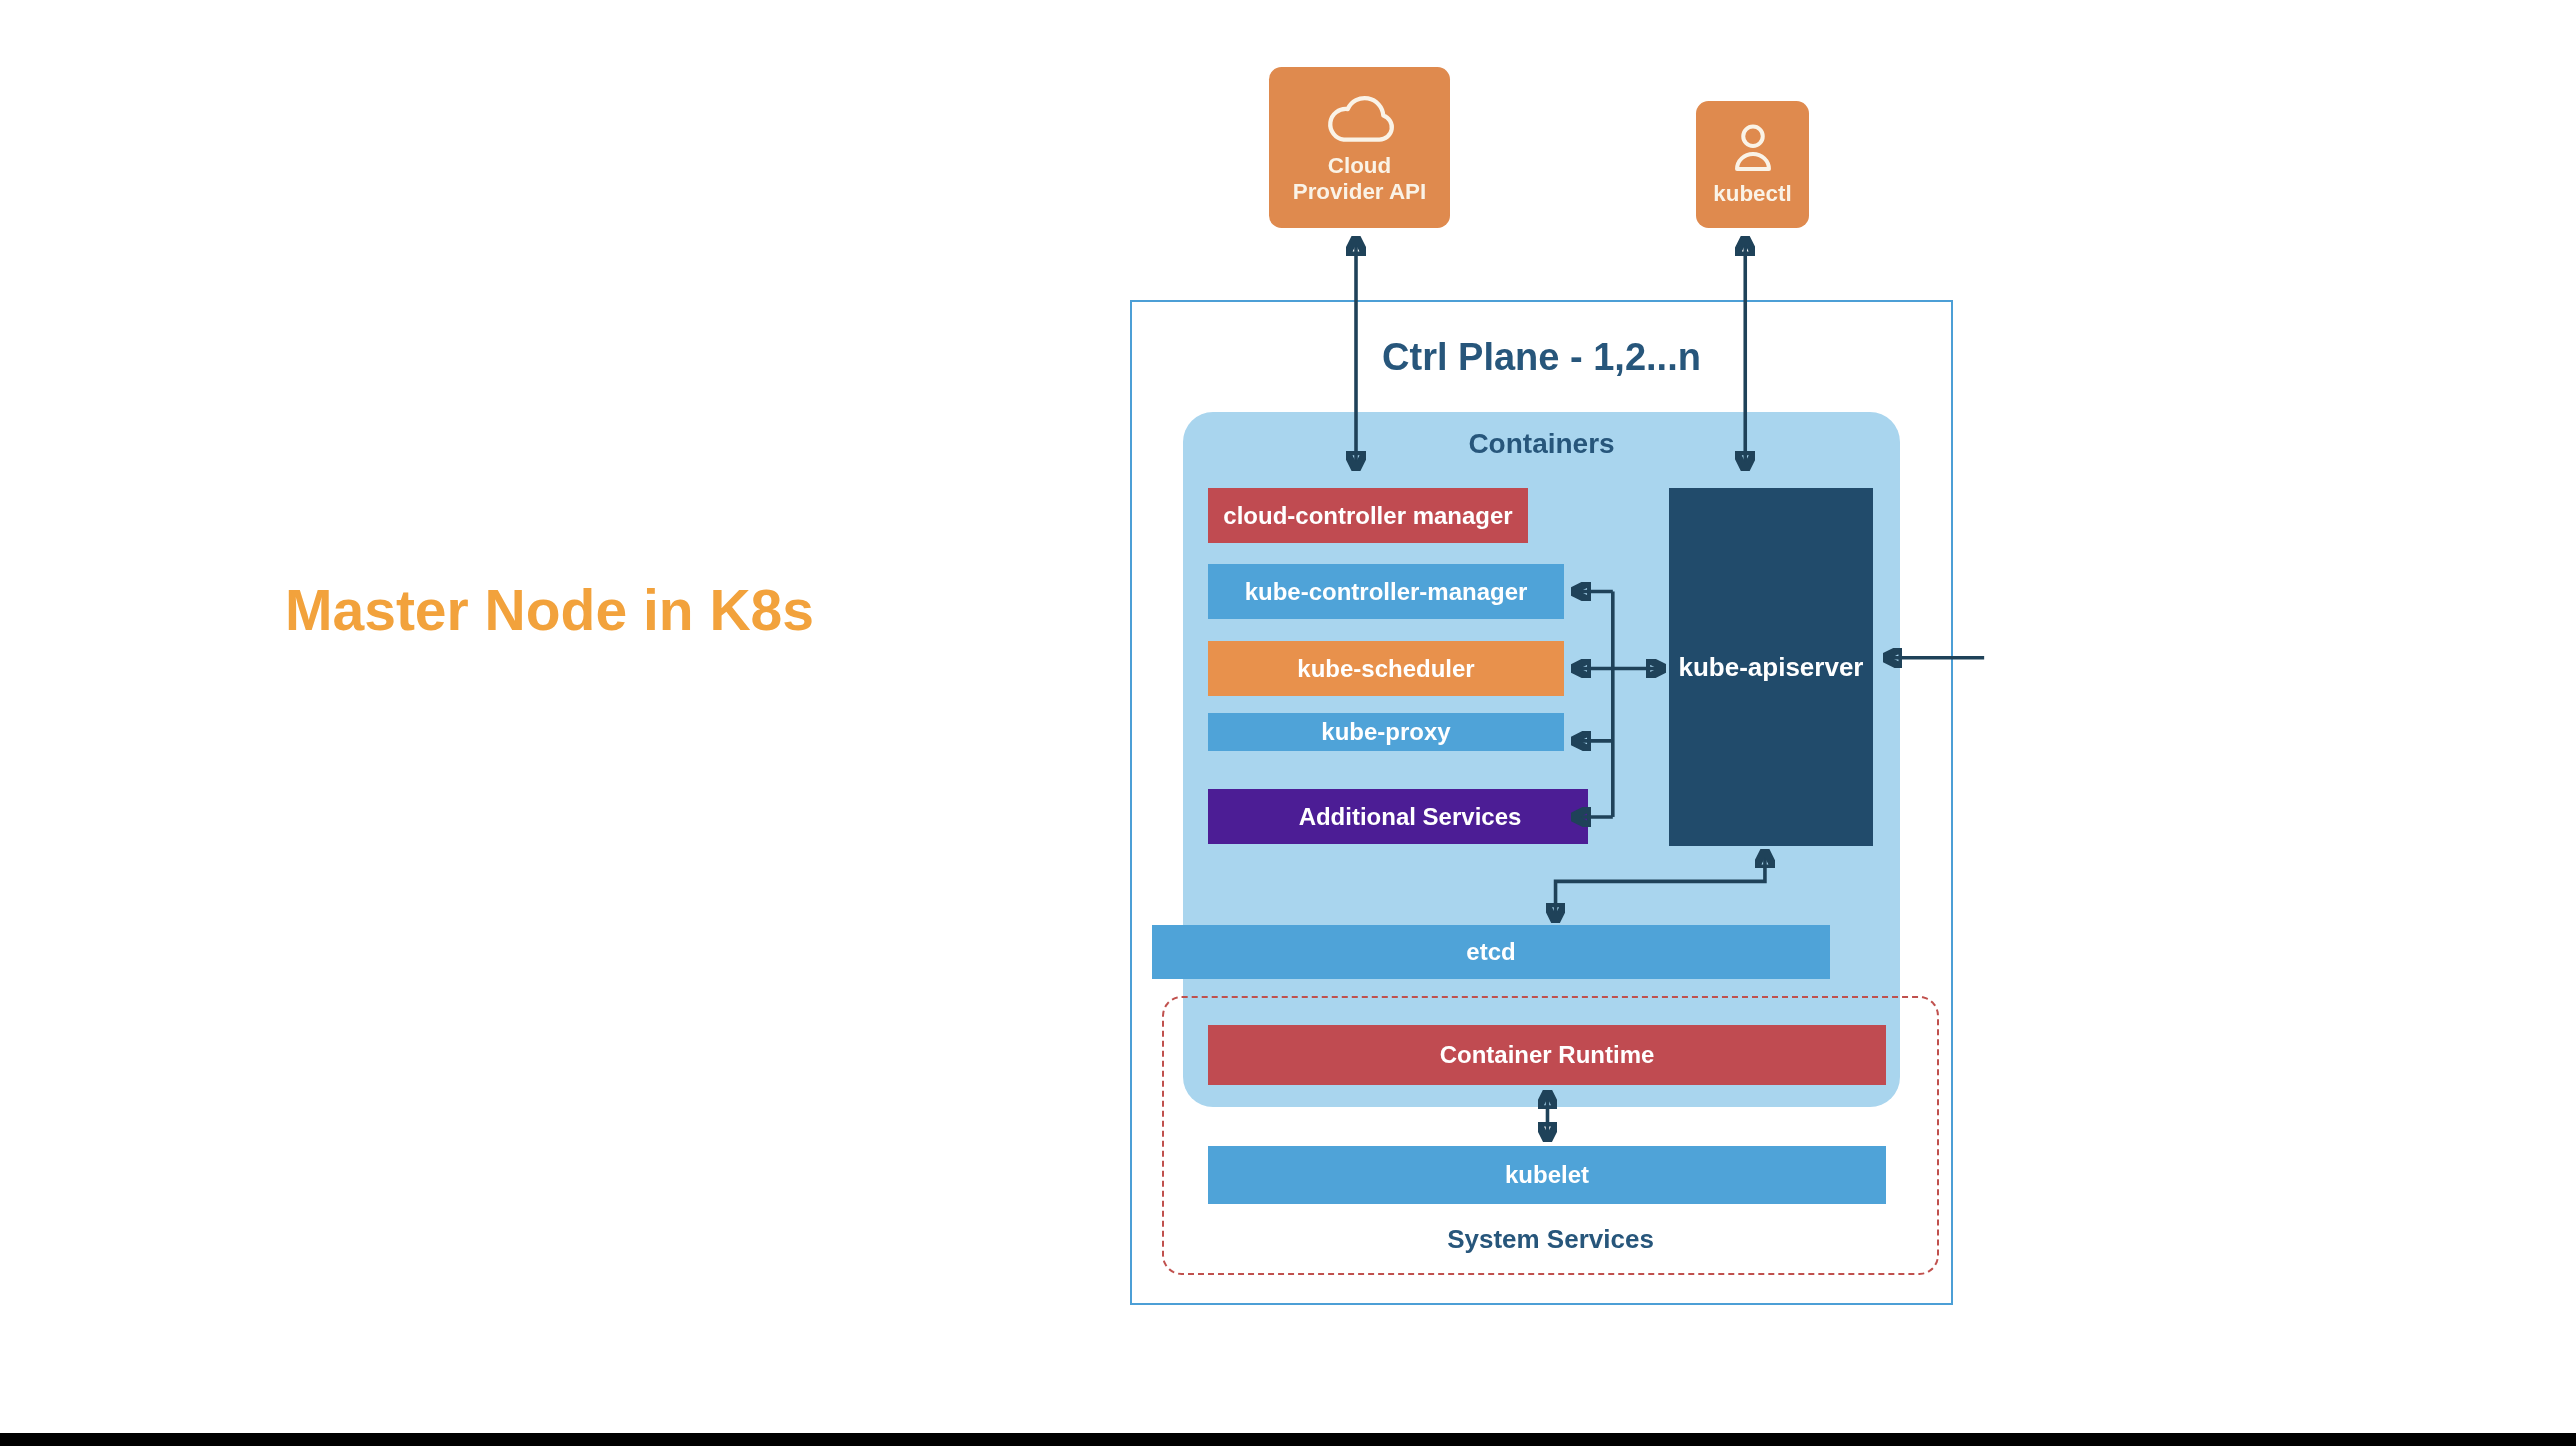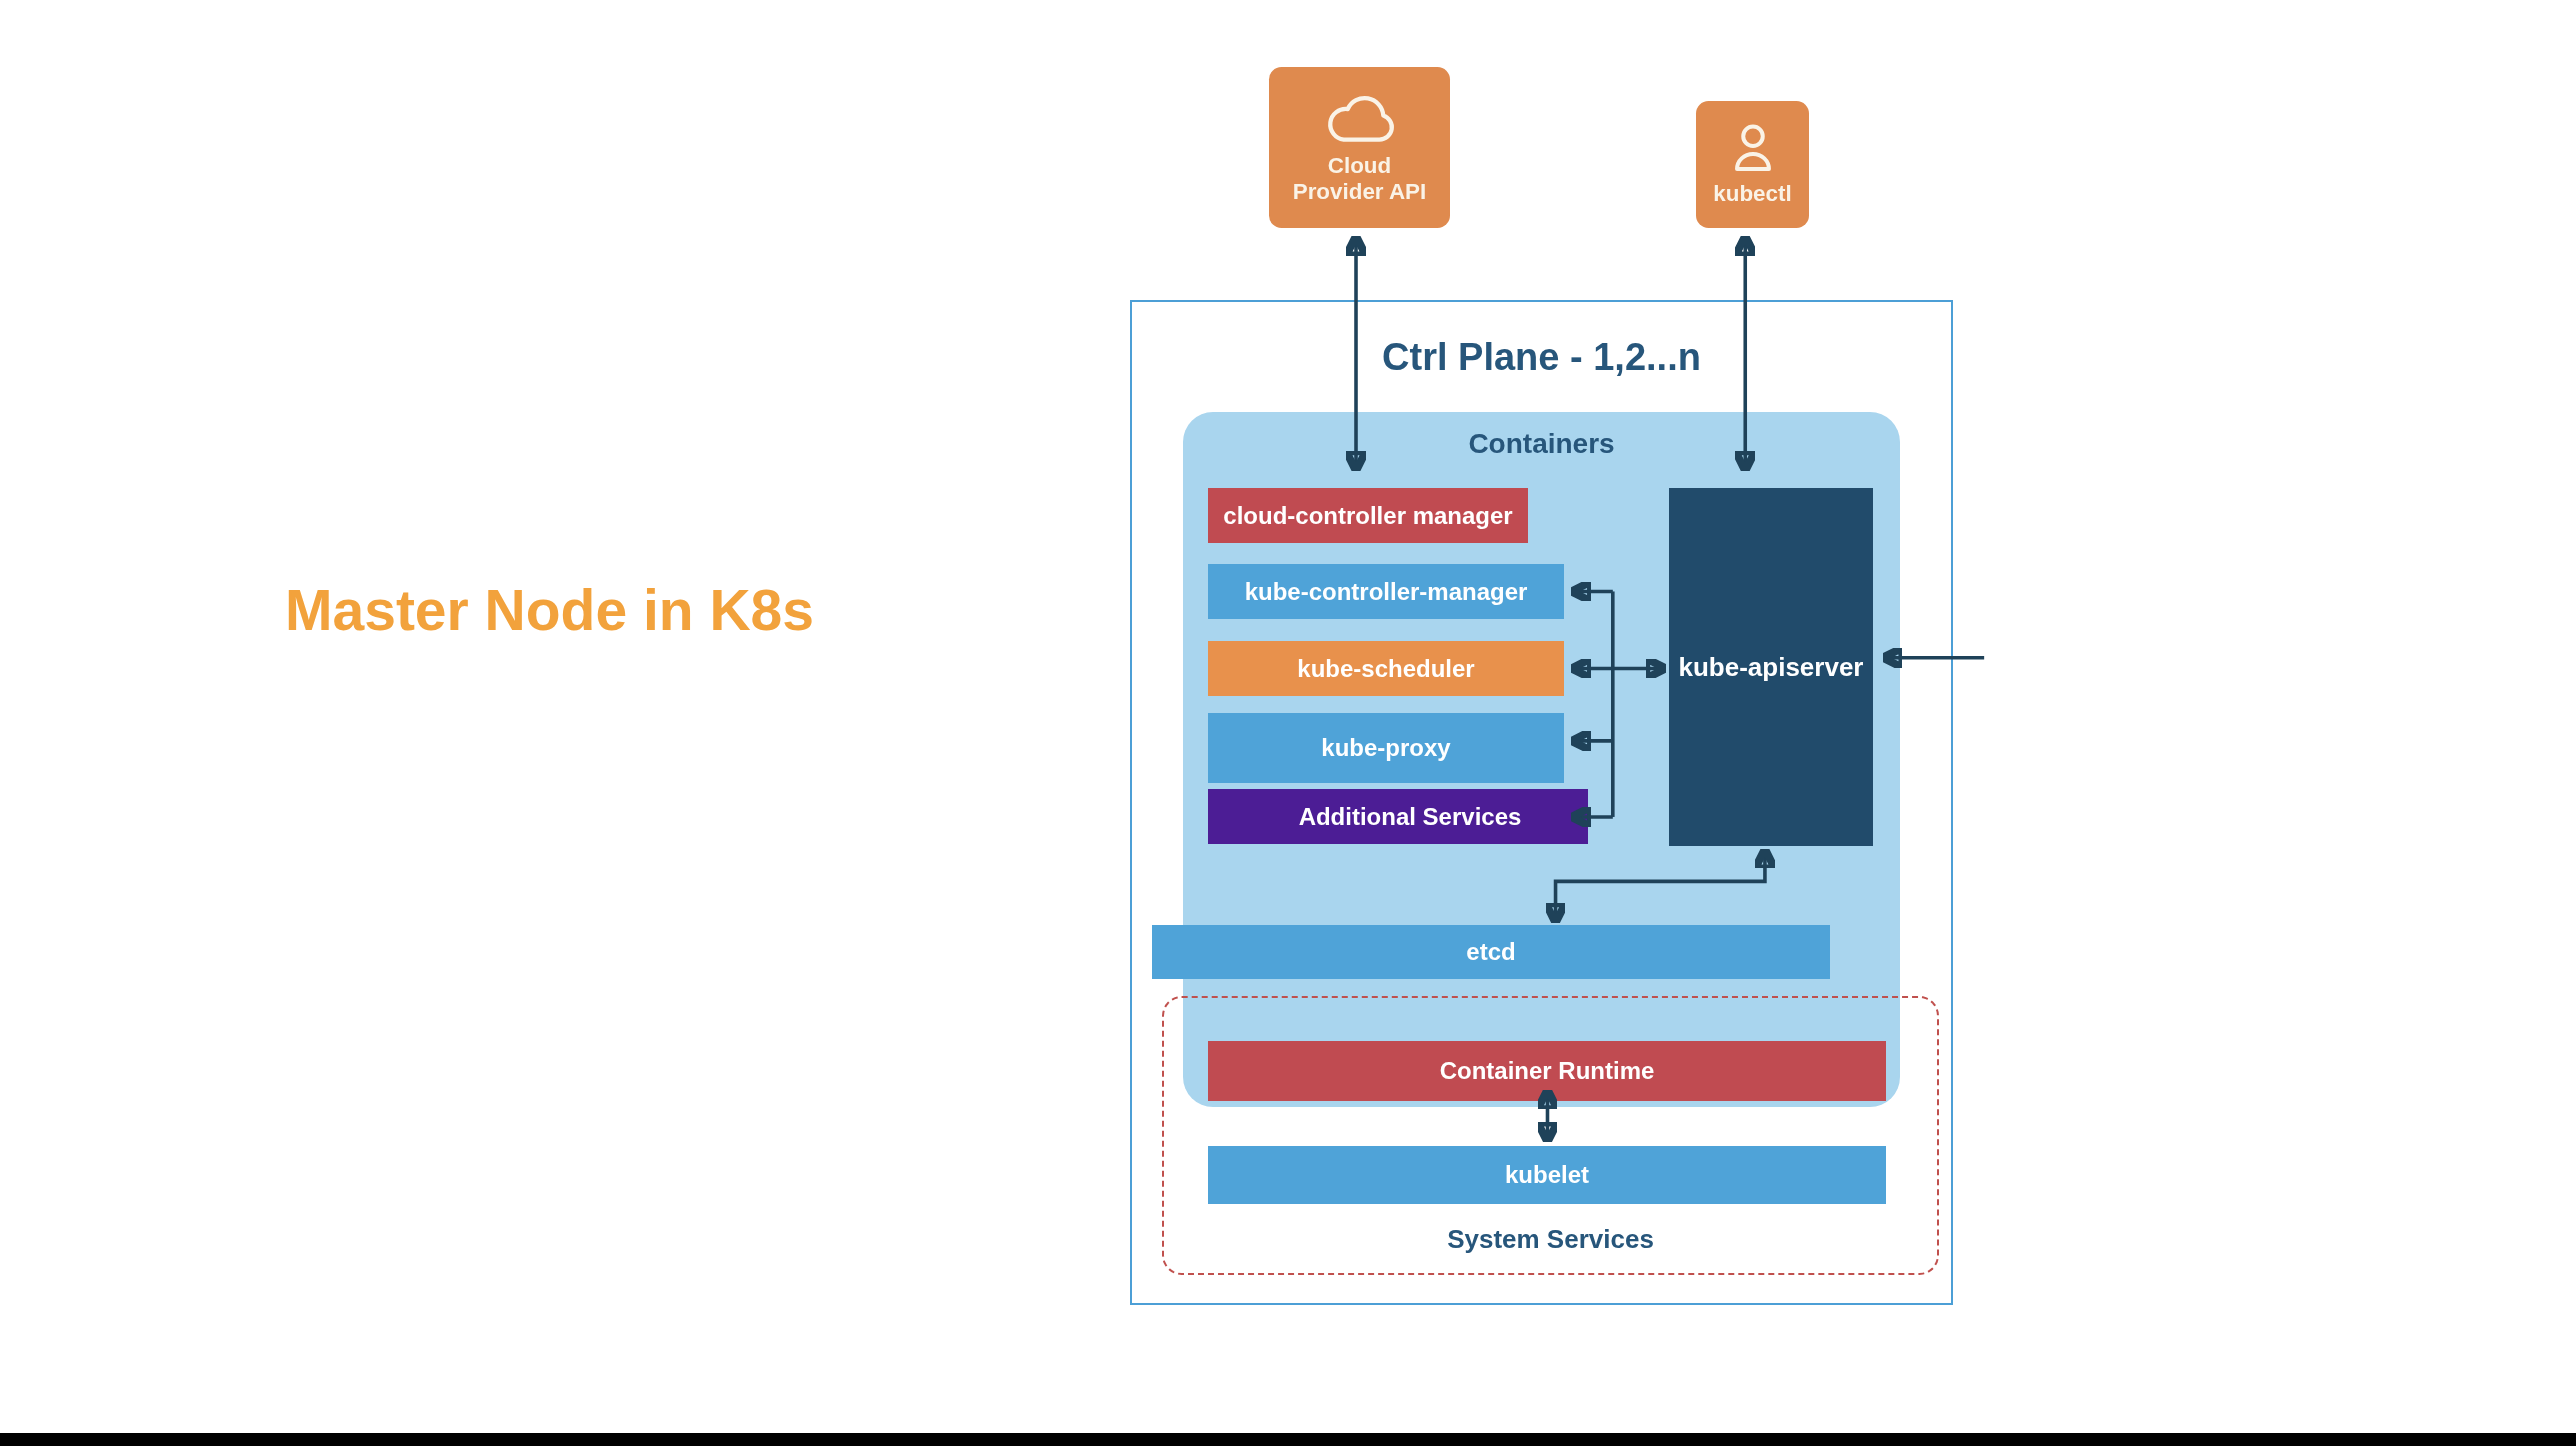"kube-proxy" .bar-proxy { height: 70px -> 38px }
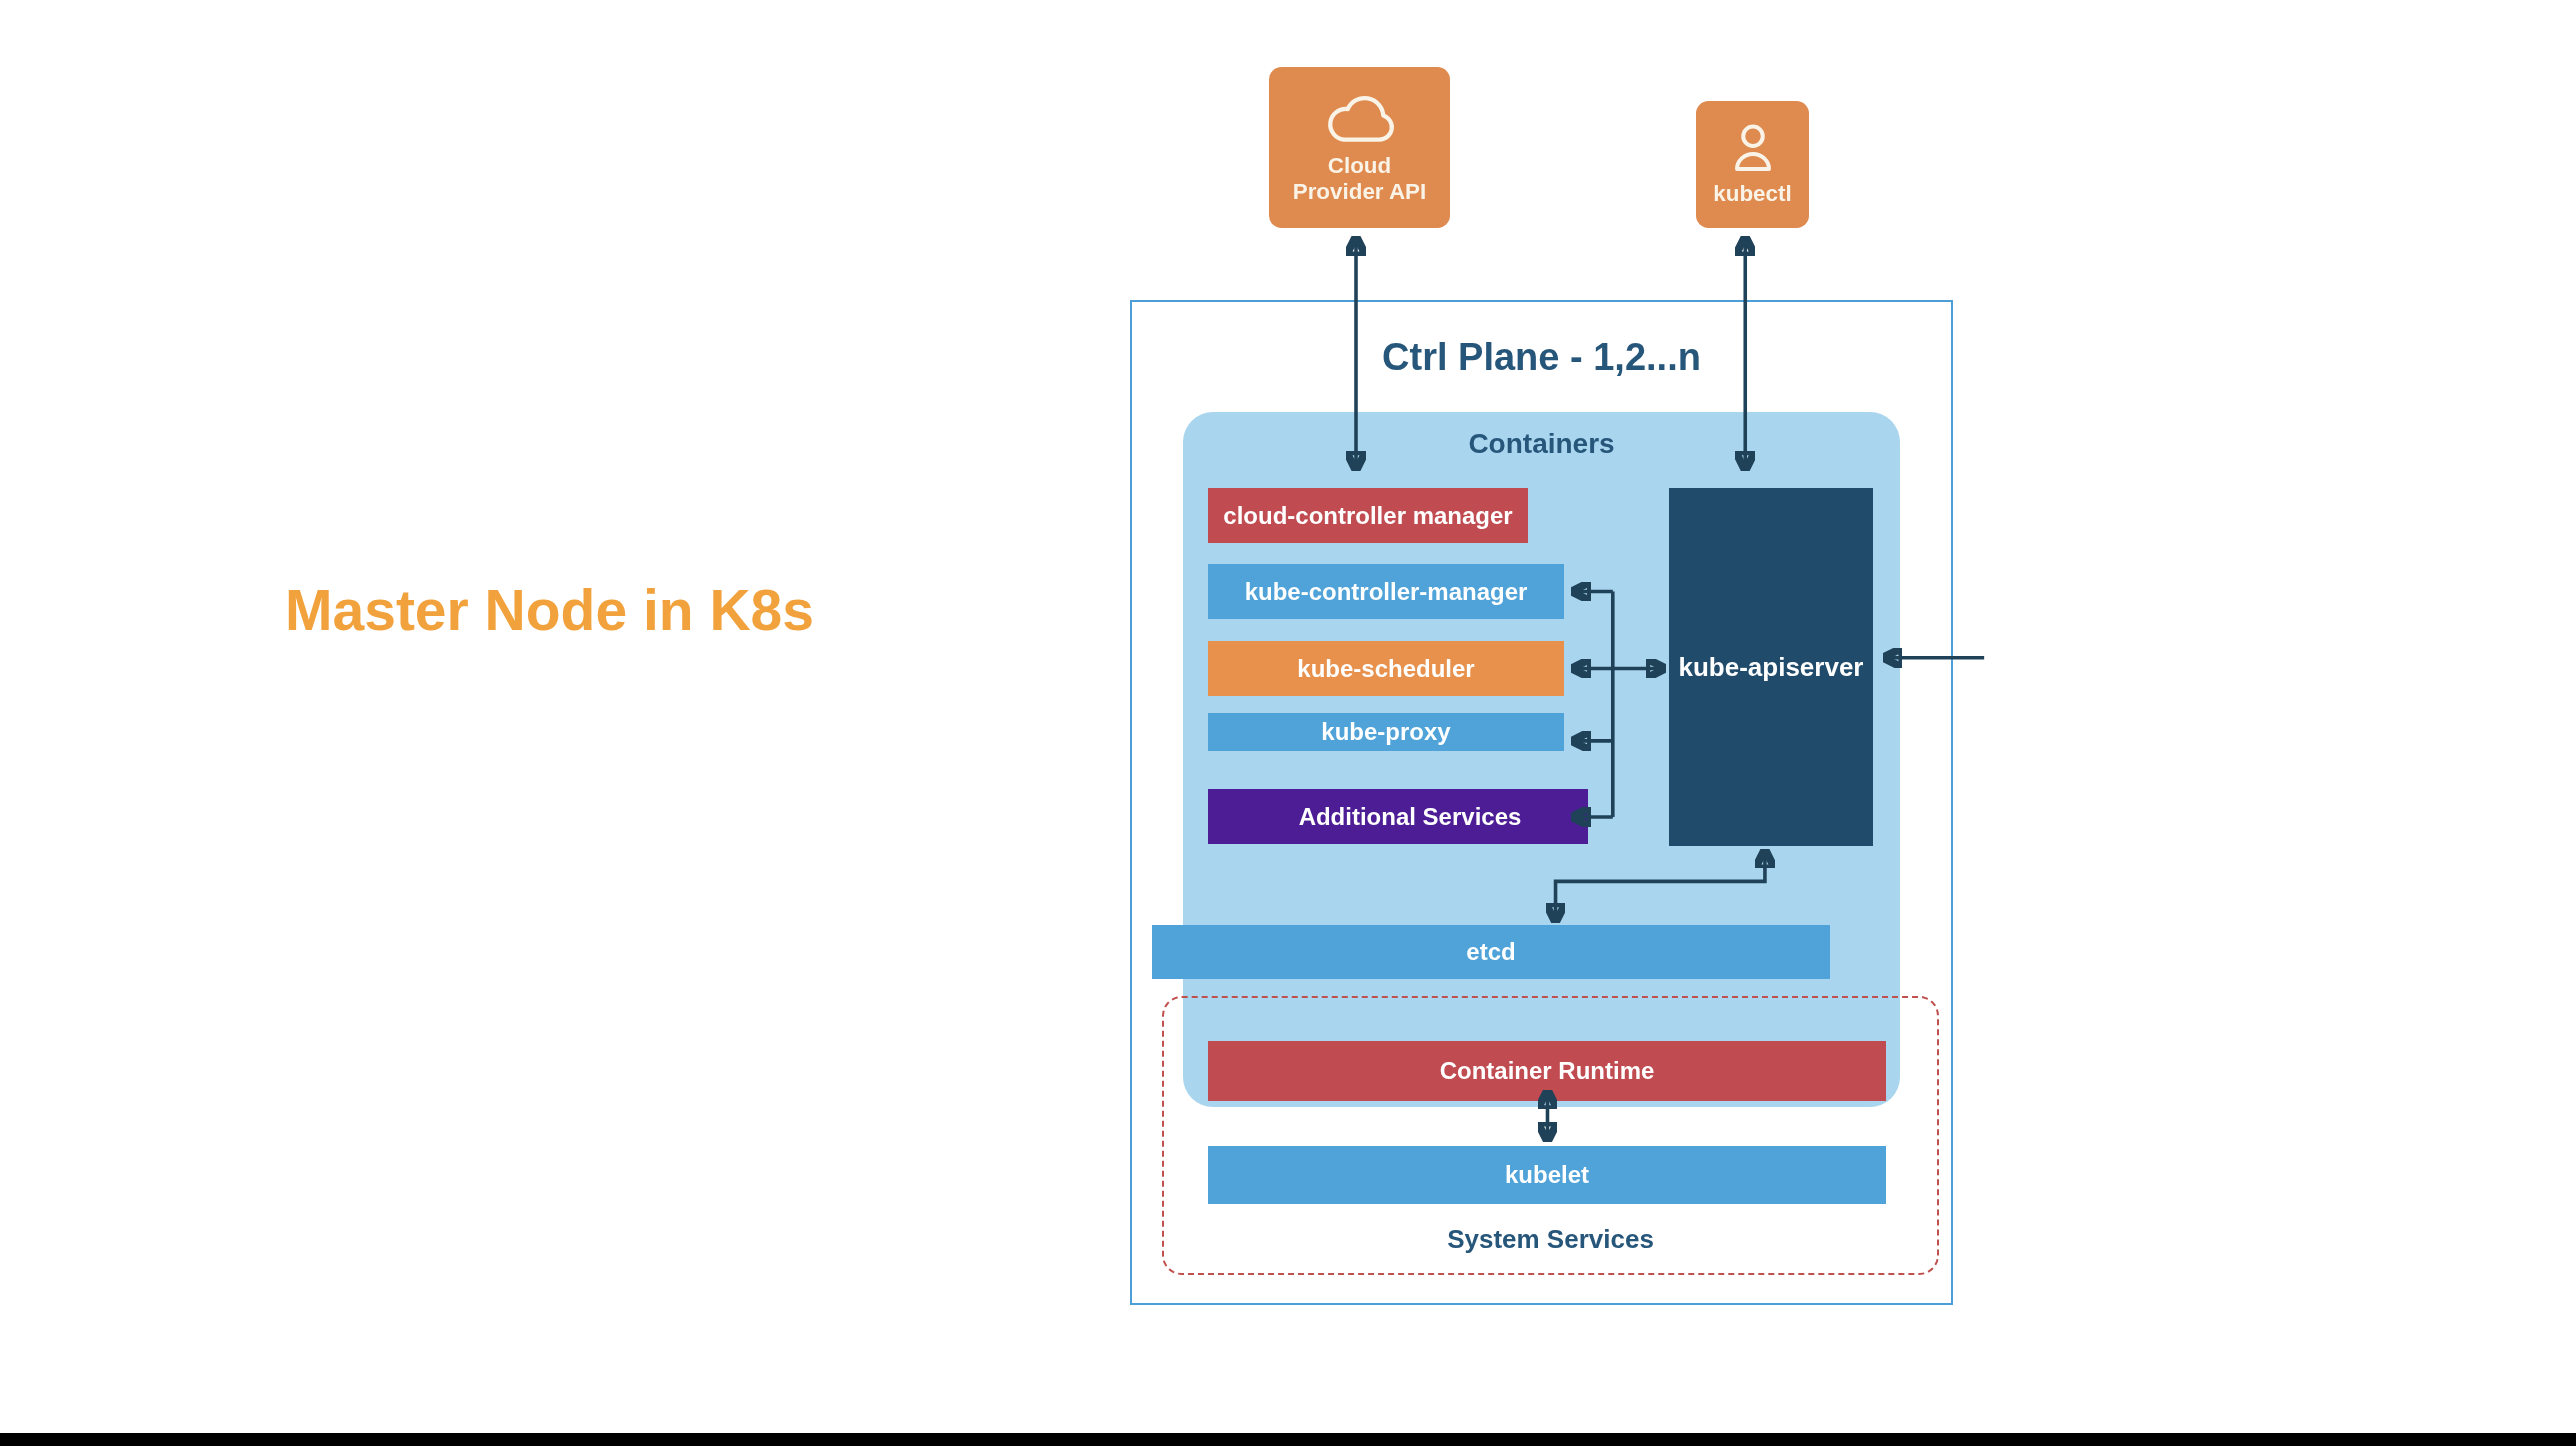"Container Runtime" .bar-runtime { margin-top: 16px -> none }
